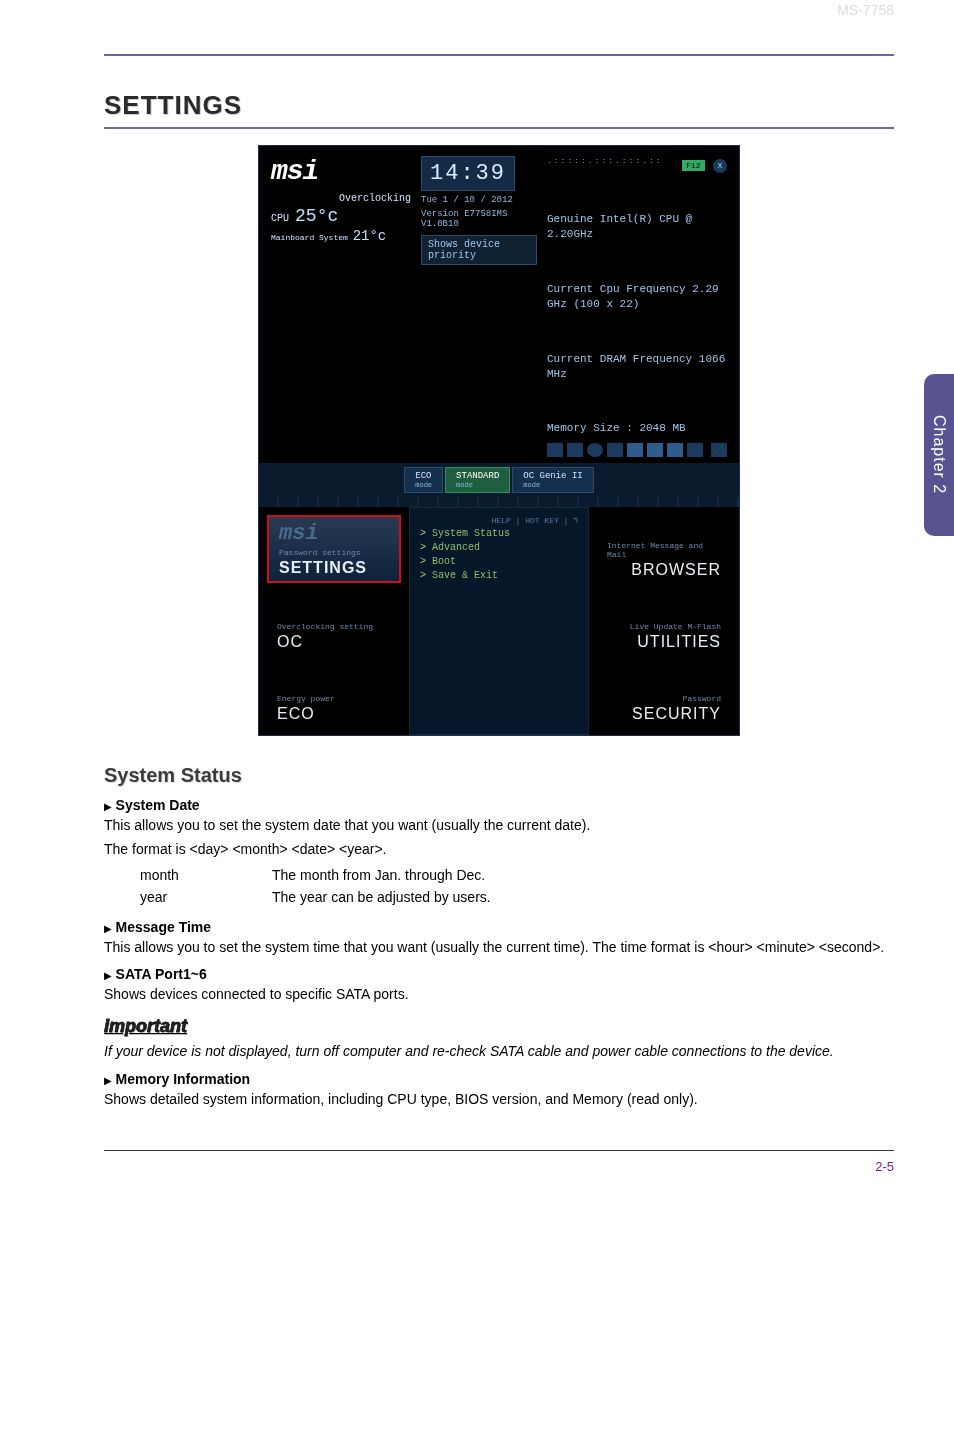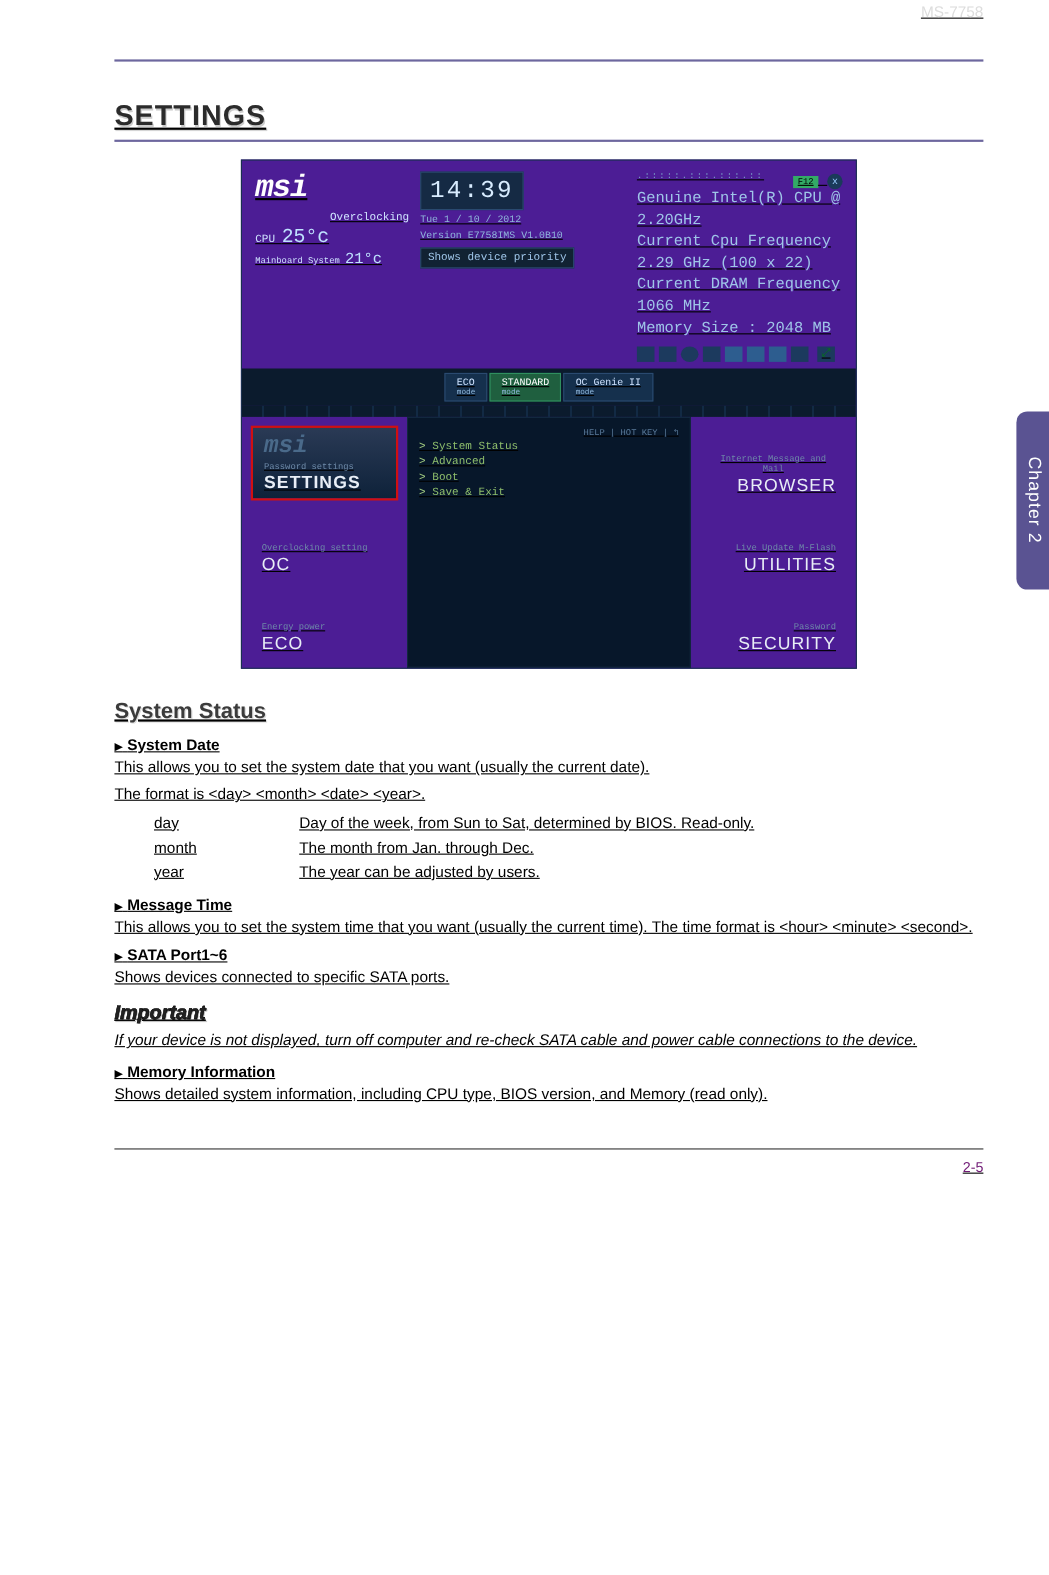"MS-7758" .page { text-decoration: underline -> none }
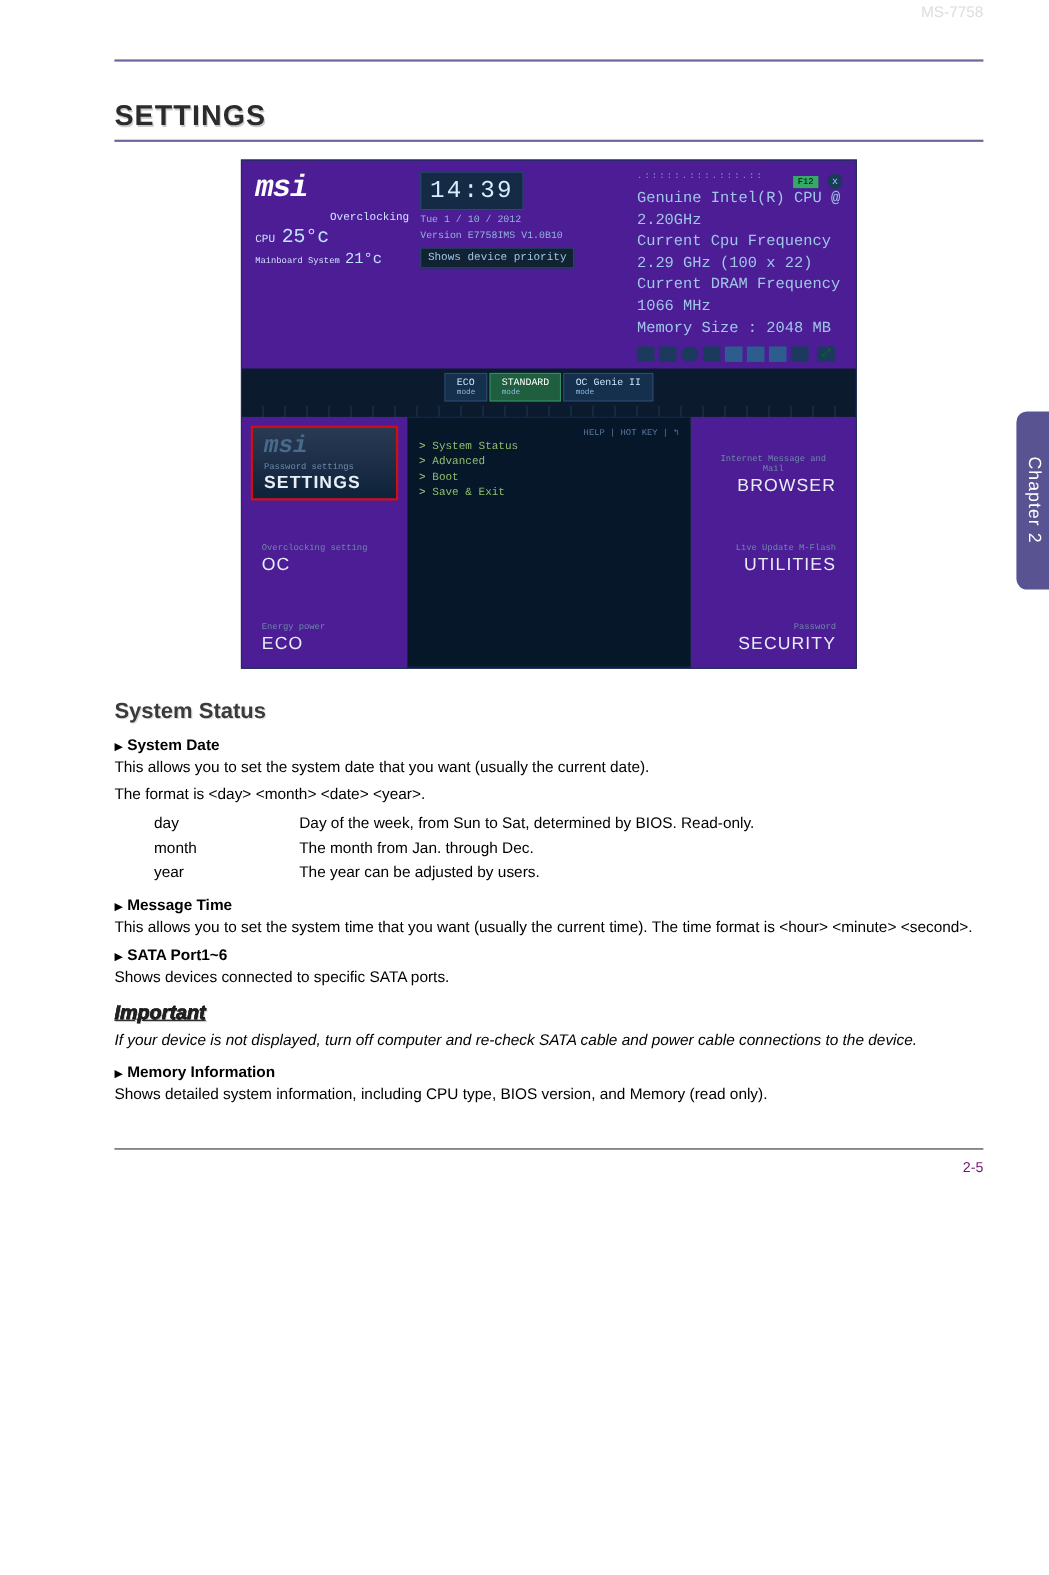"msi" .bios-shot { background: #4c1d95 -> #000000; width: 560px -> 482px }
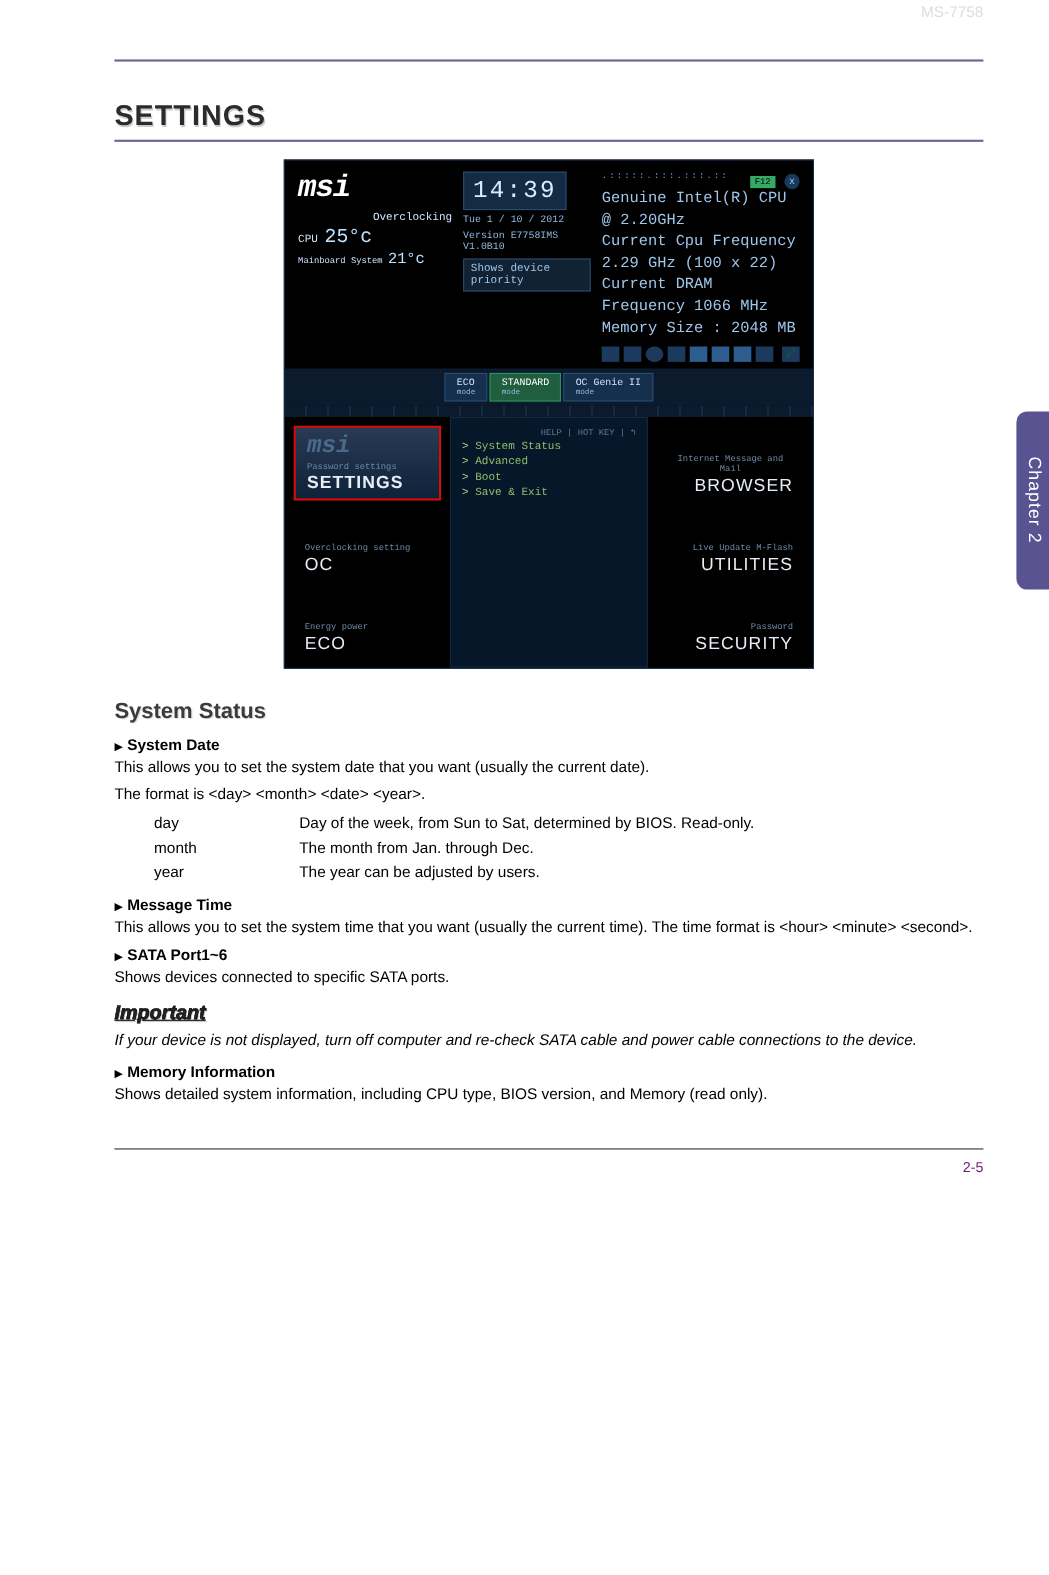"Genuine Intel(R) CPU @ 2.20GHz" .bs-info { font-size: 14px -> 11px; margin-top: none -> 39px }
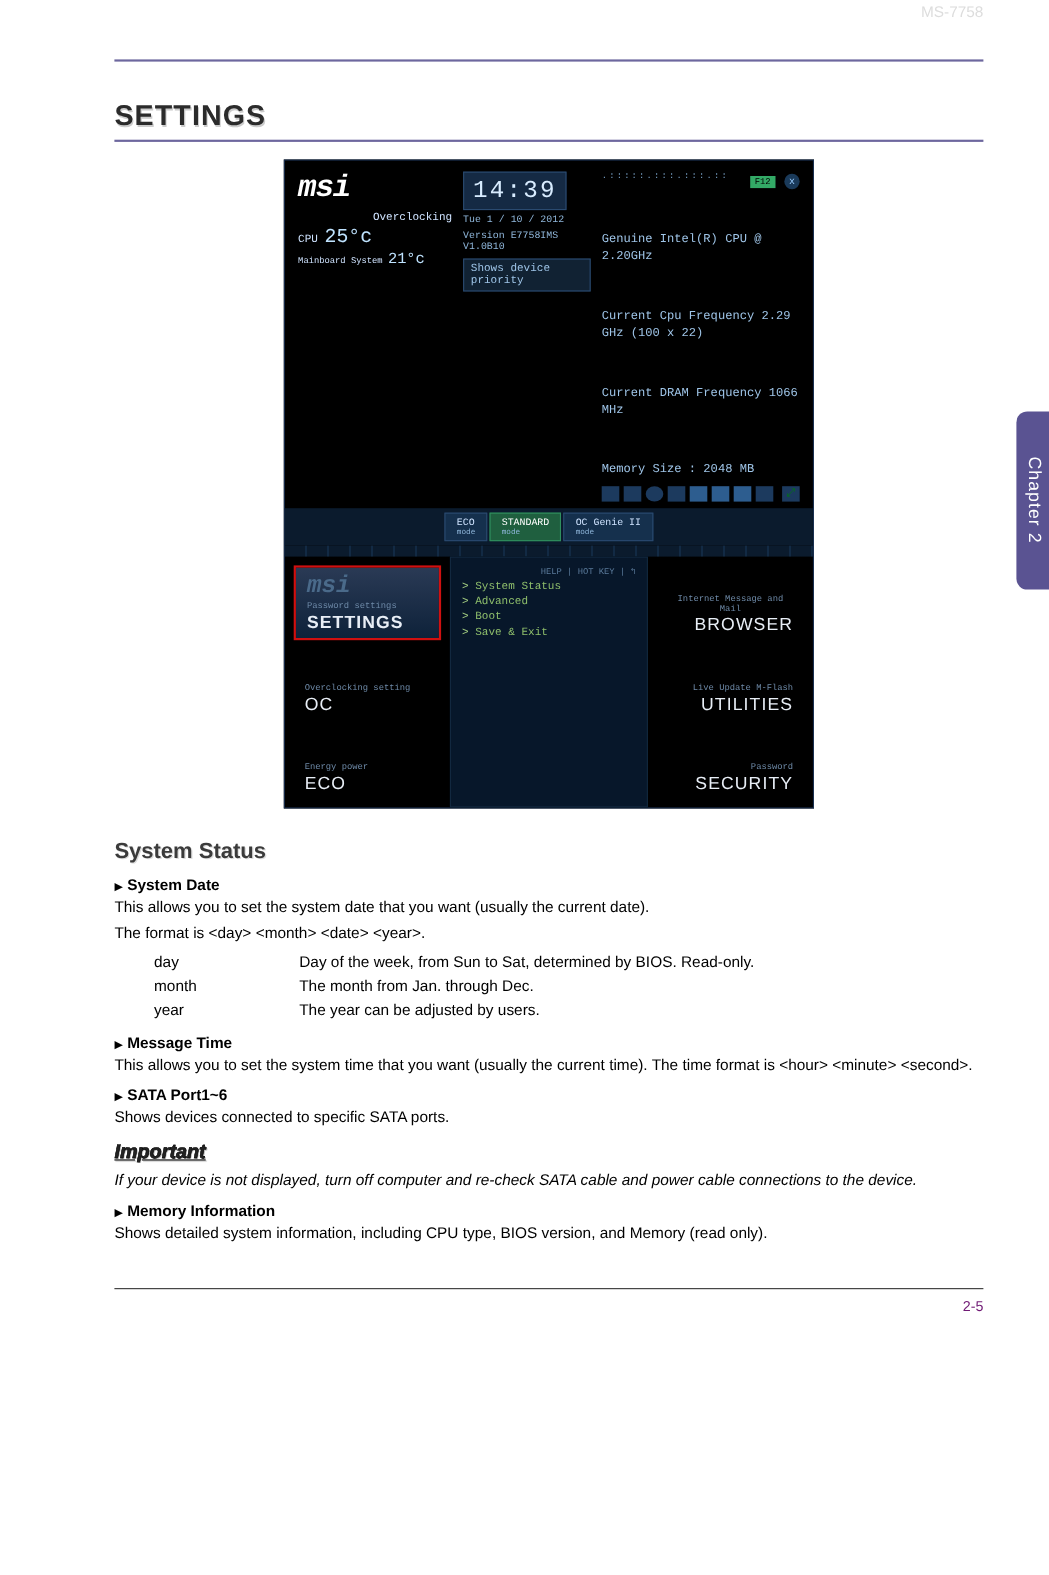"Internet Message and Mail" .bs-right .bs-tile { text-align: center -> left }
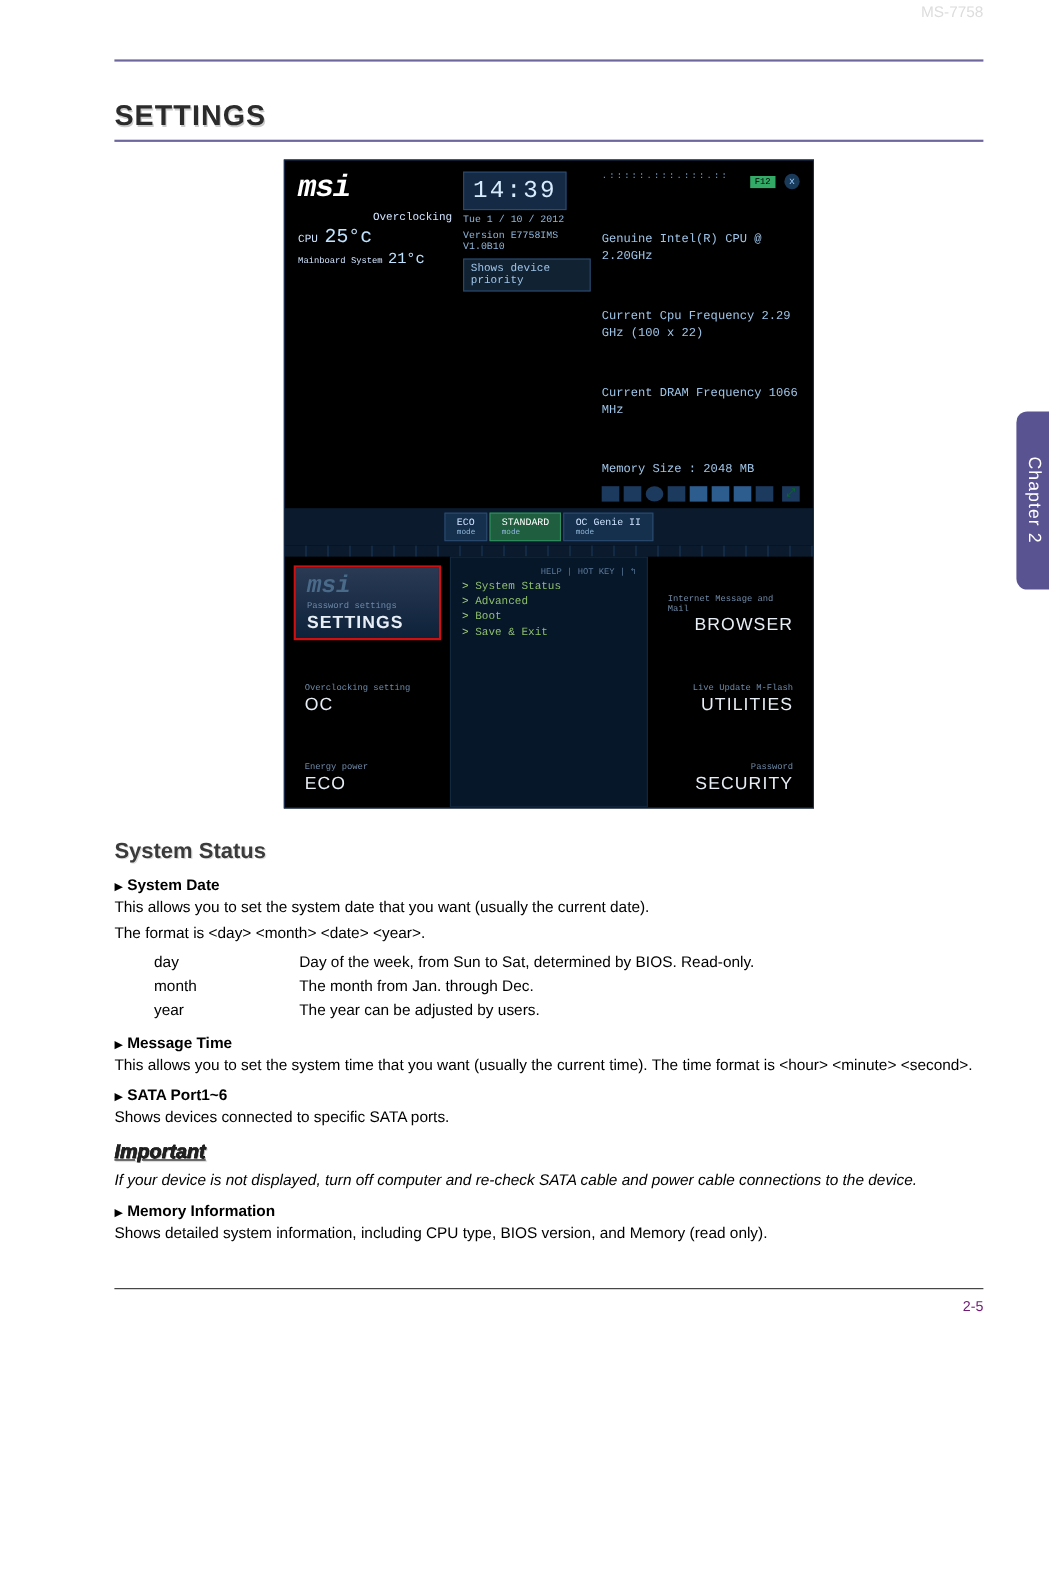"day" tr { html: <tr> <td>day</td> <td>Day of the week, from Sun to Sat, determined by BIOS. Read-only.</td> </tr> -> none }
